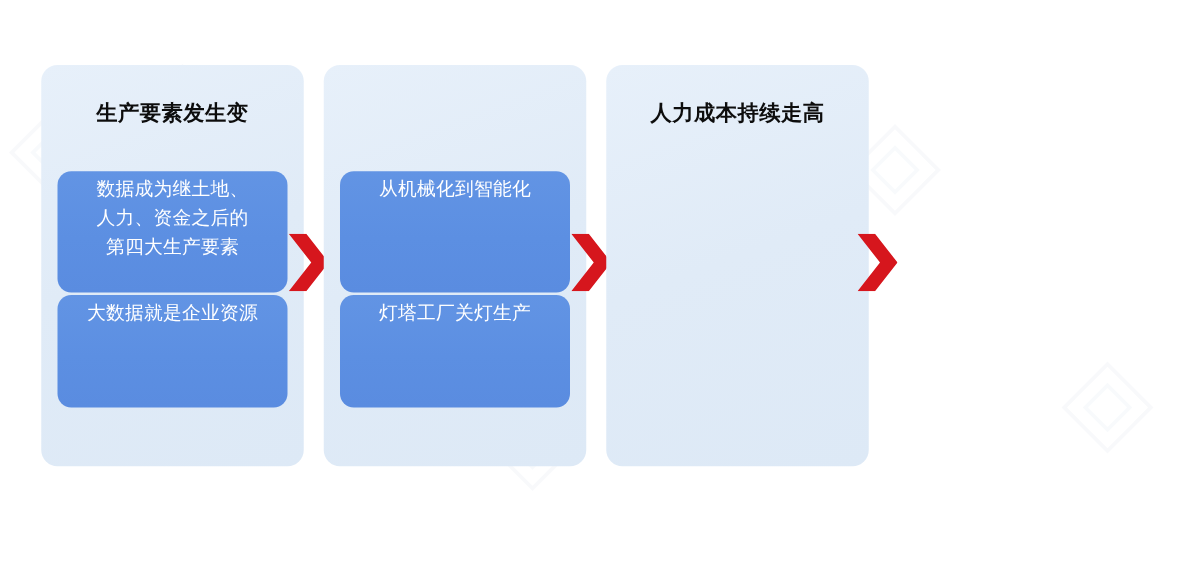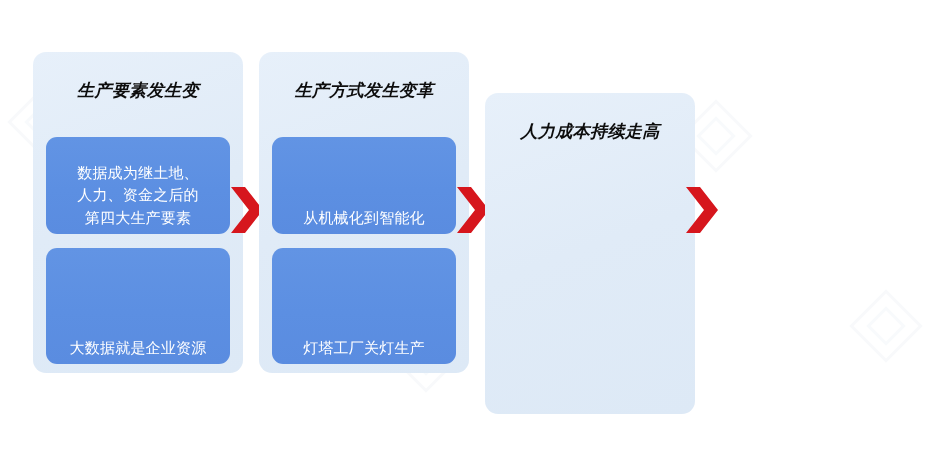"生产要素发生变" .stage-title { font-style: italic -> none }
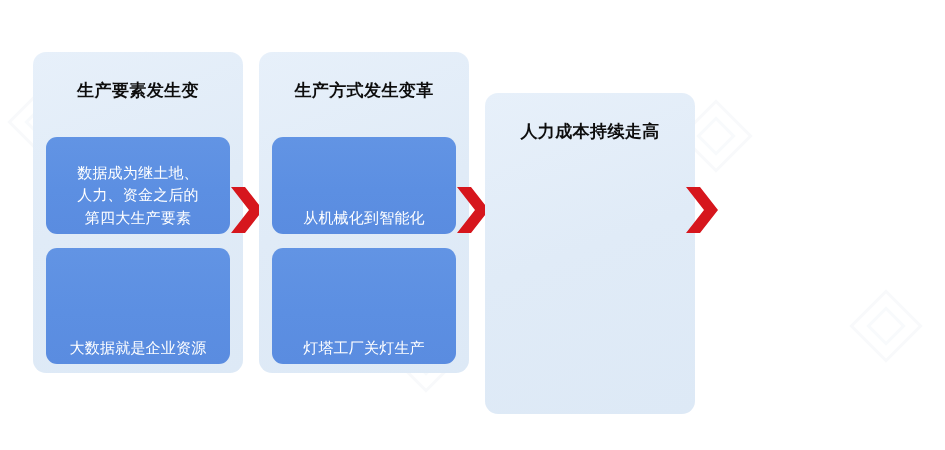"生产方式发生变革" div.stage-title { html: <div>生产方式发生变革</div> -> none }
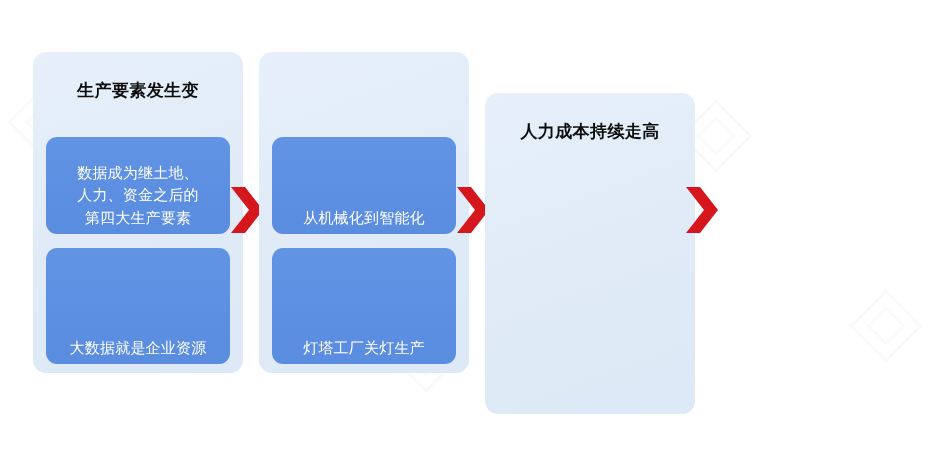"人力成本持续走高" div.stage-panel { margin-top: 41px -> none }
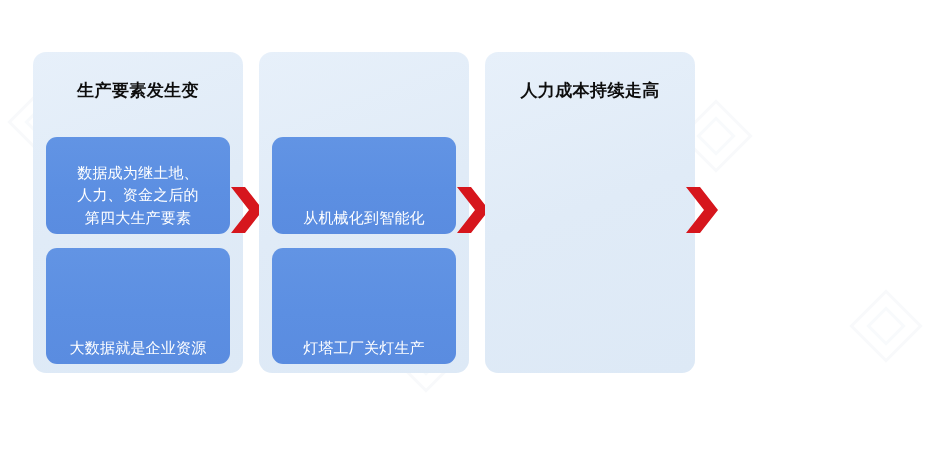"数据成为继土地、" .item-card { align-items: flex-end -> flex-start }
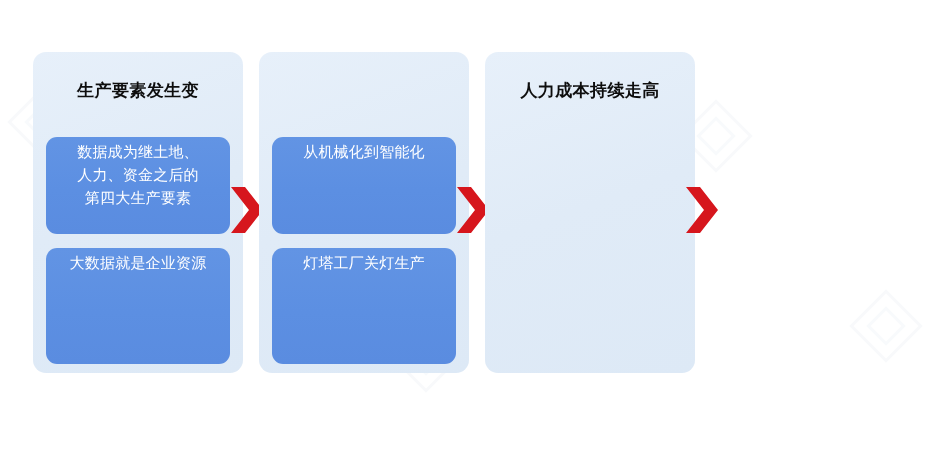"大数据就是企业资源" .item-card.slot-b { height: 116px -> 90px; top: 196px -> 184px }
